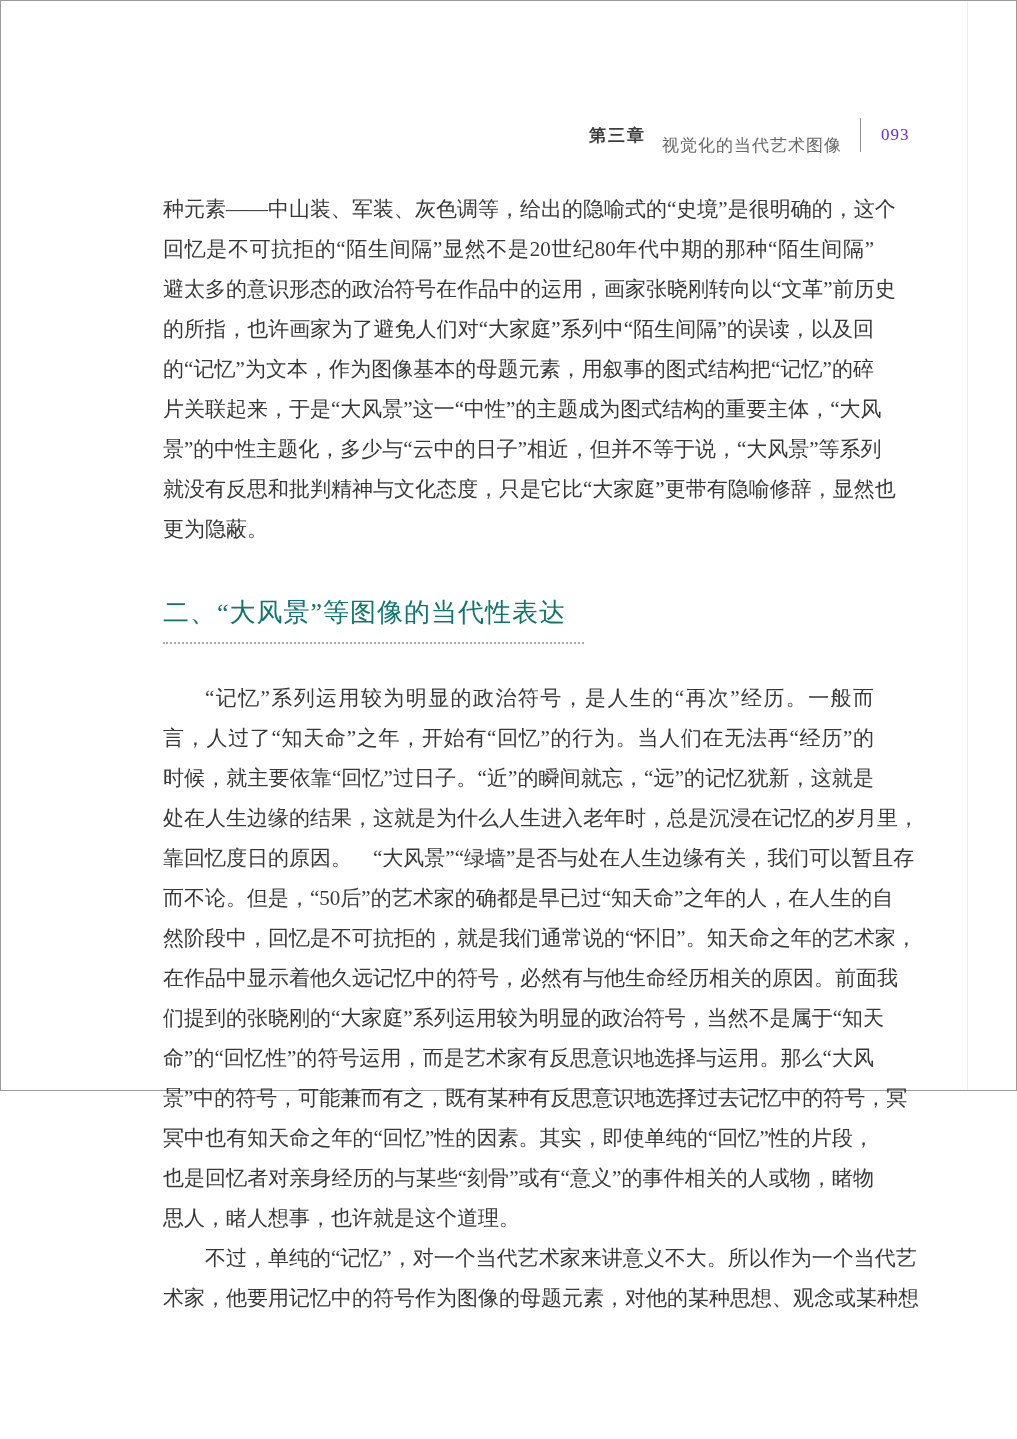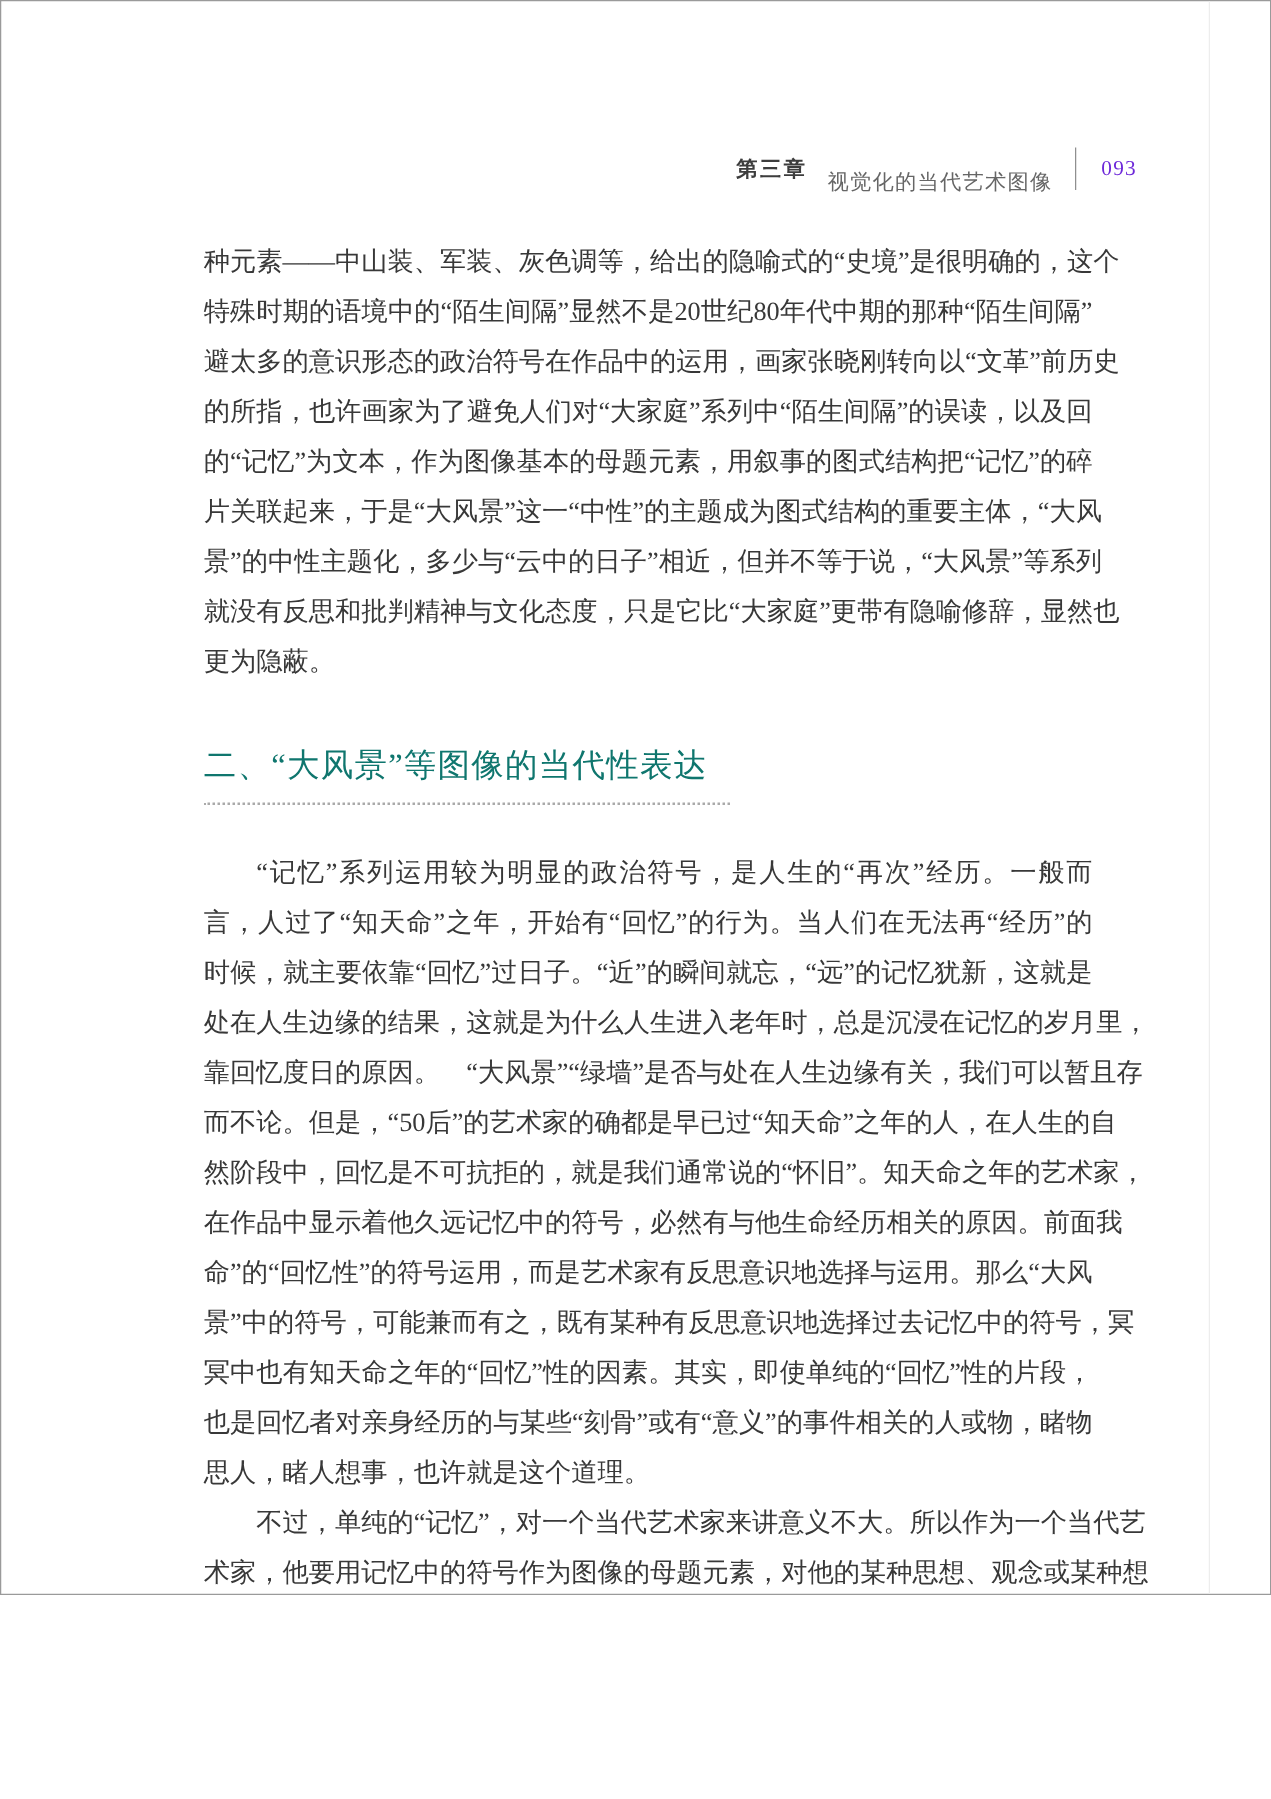"第三章" .page { height: 1276px -> 1091px }
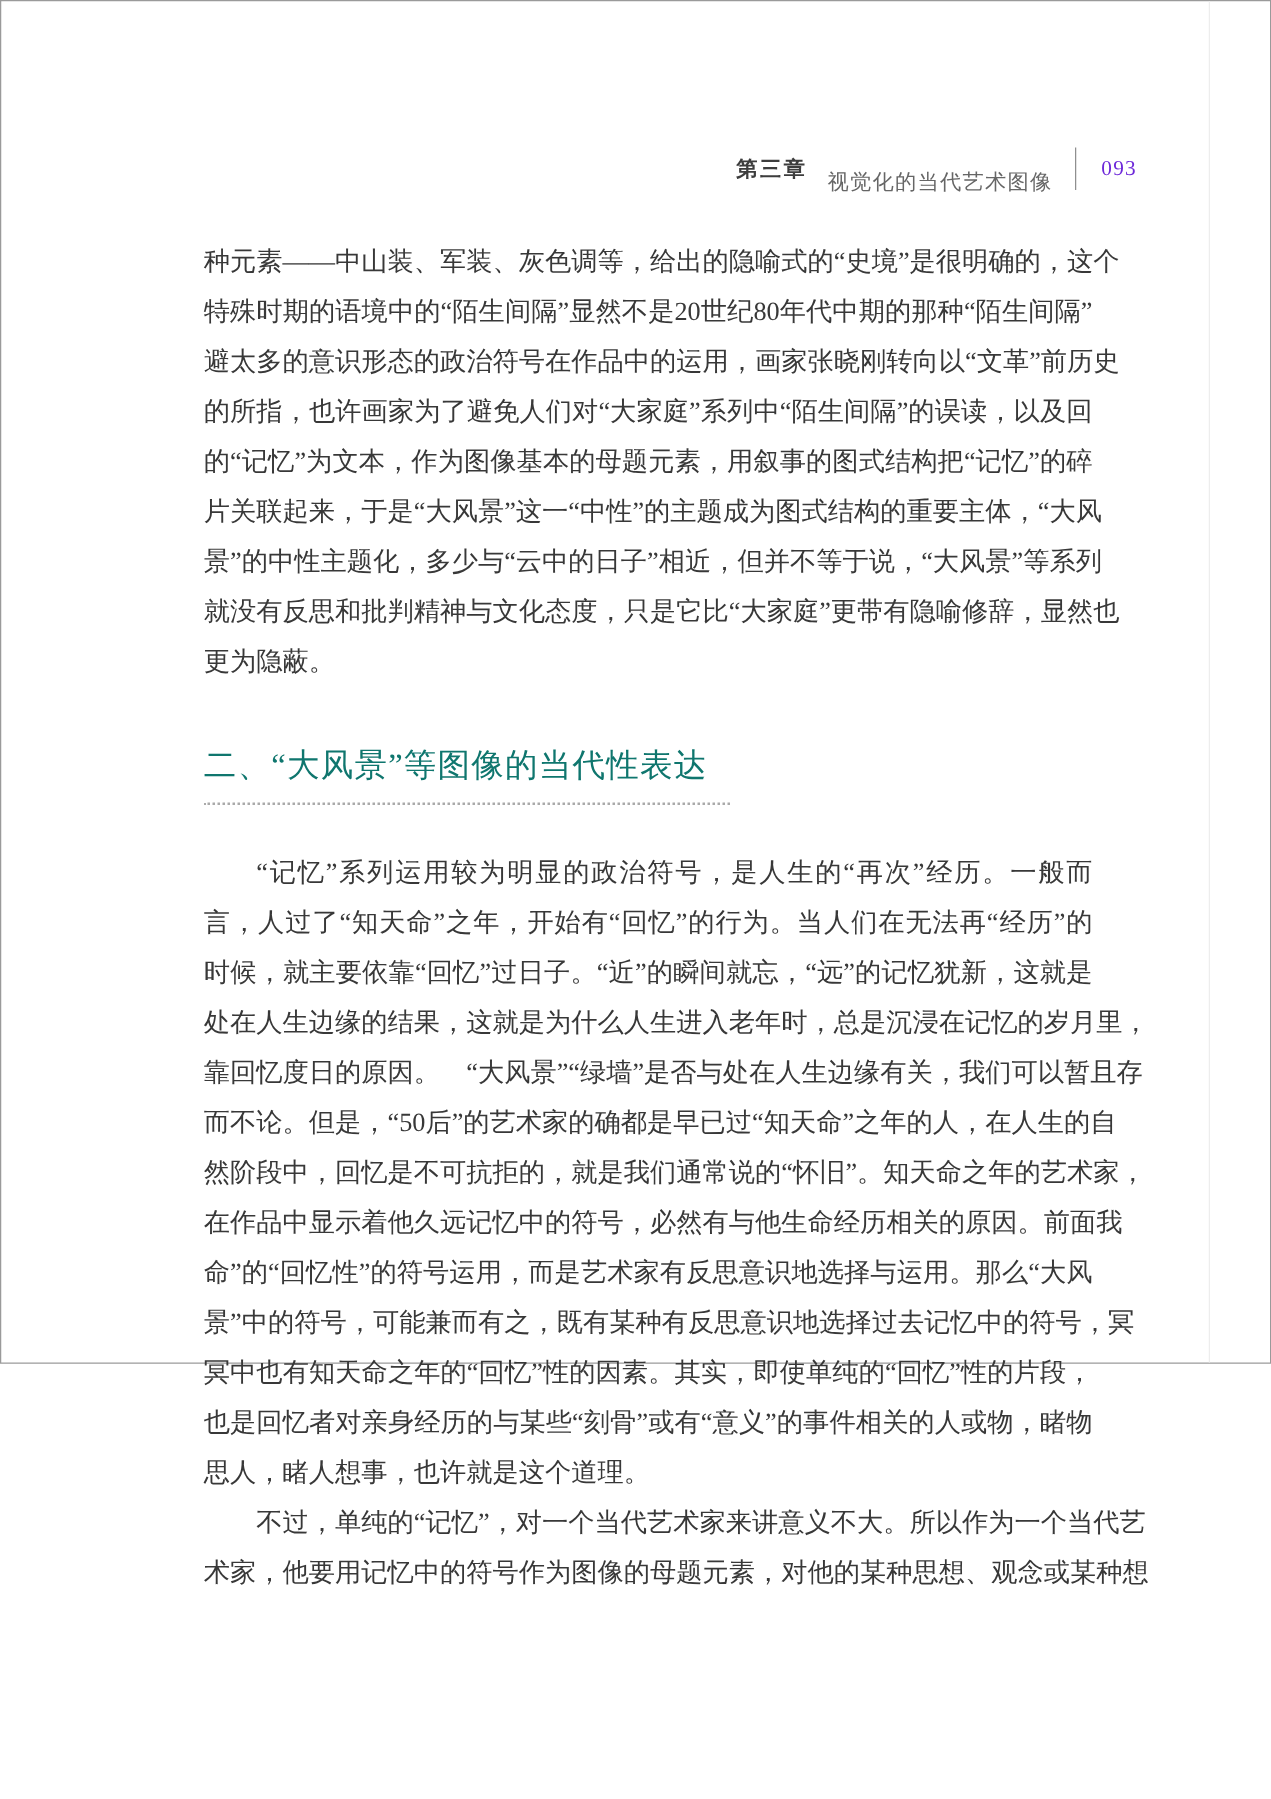"特殊时期的语境中的“陌生间隔”显然不是20世纪80年代中期的那种“陌生间隔”" div.text-line { text: 特殊时期的语境中 -> 回忆是不可抗拒 }
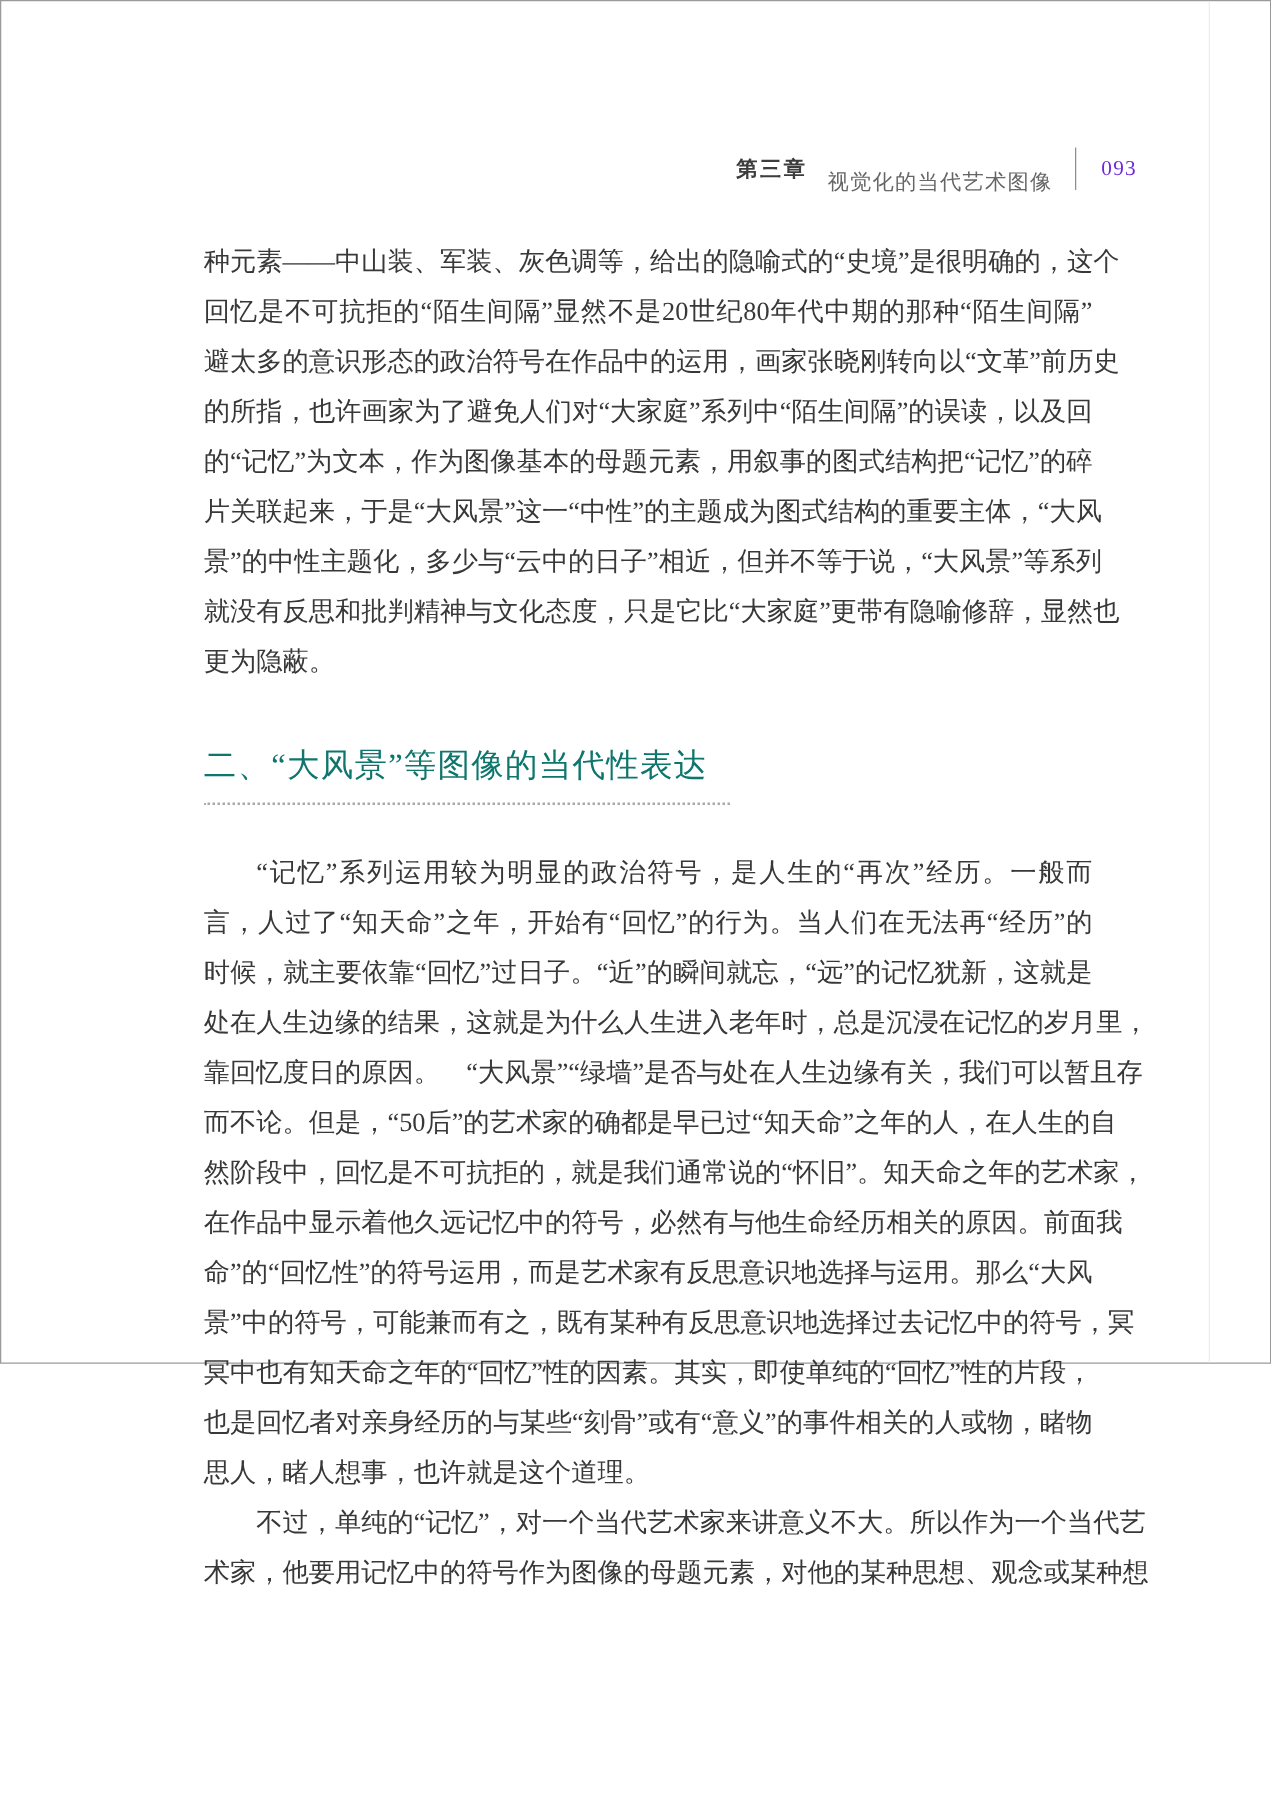"们提到的张晓刚的“大家庭”系列运用较为明显的政治符号，当然不是属于“知天" div.text-line { html: none -> <div>们提到的张晓刚的“大家庭”系列运用较为明显的政治符号，当然不是属于“知天</div> }
